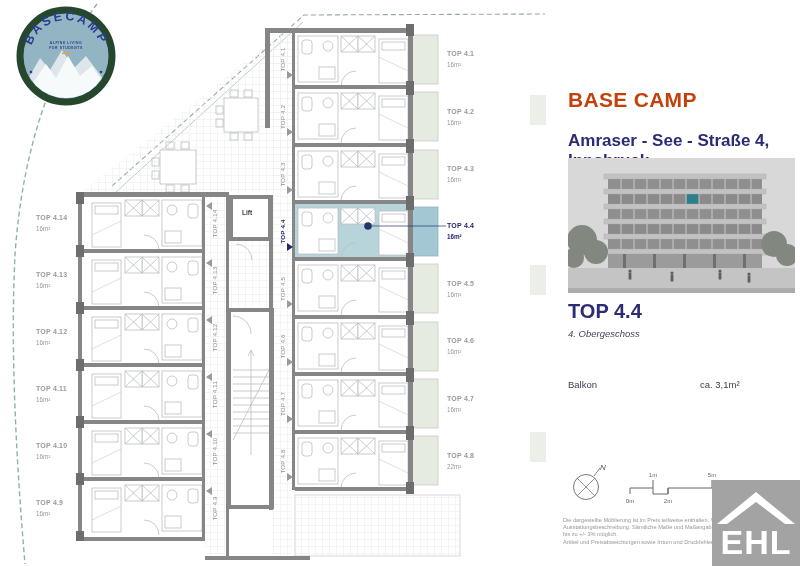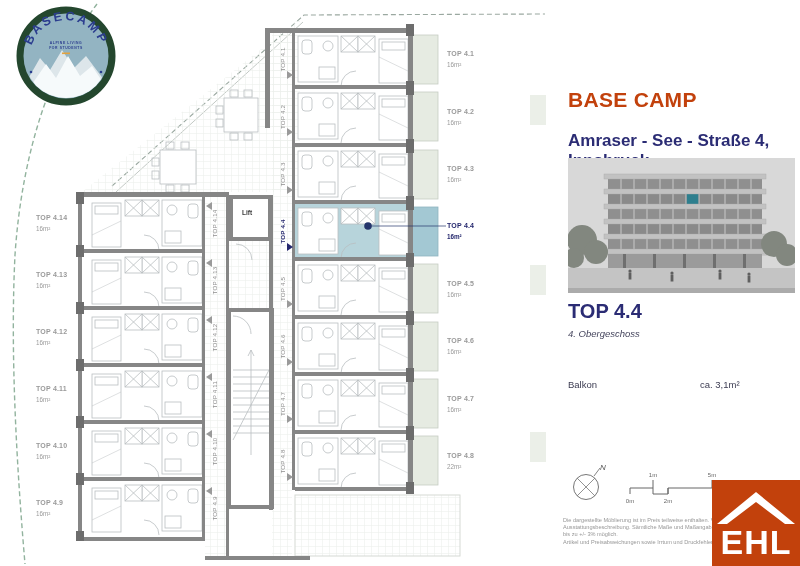"EHL" #ehl { background: #c2410c -> #a3a3a3 }
